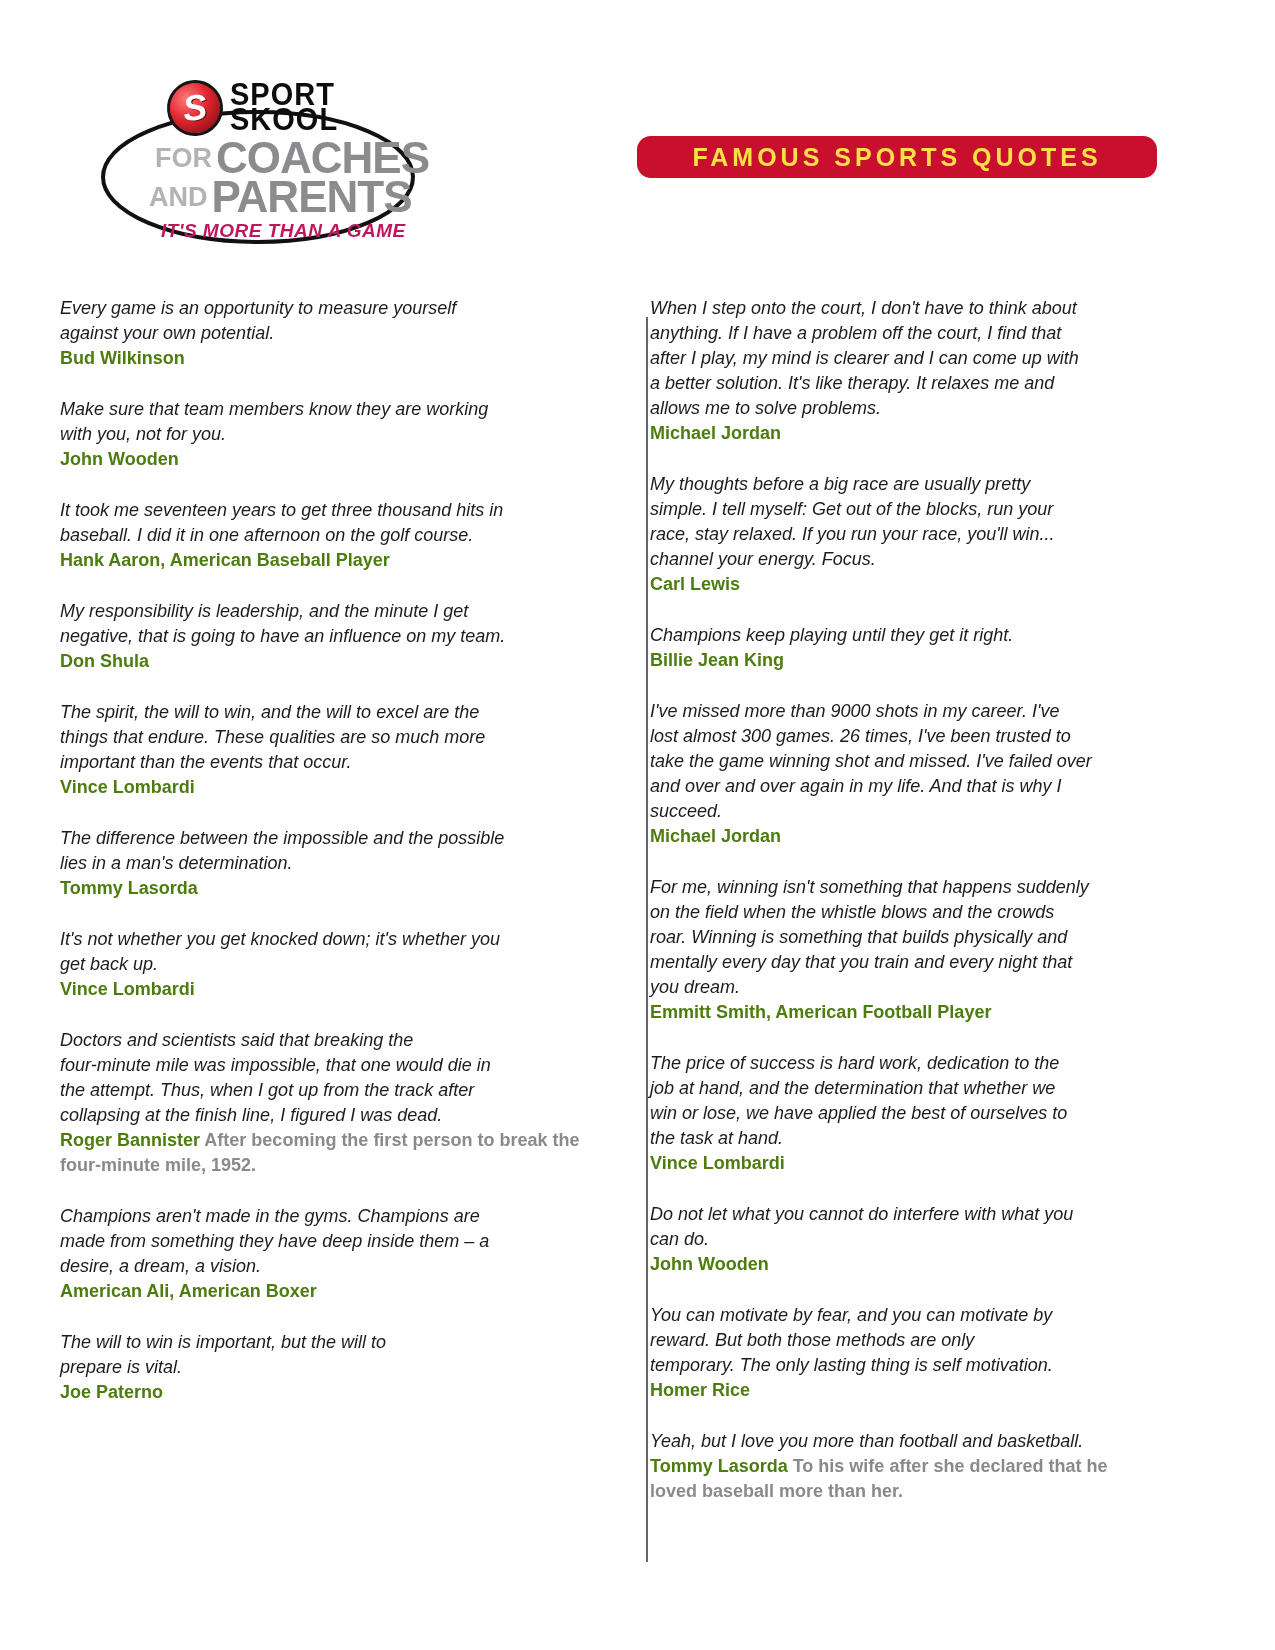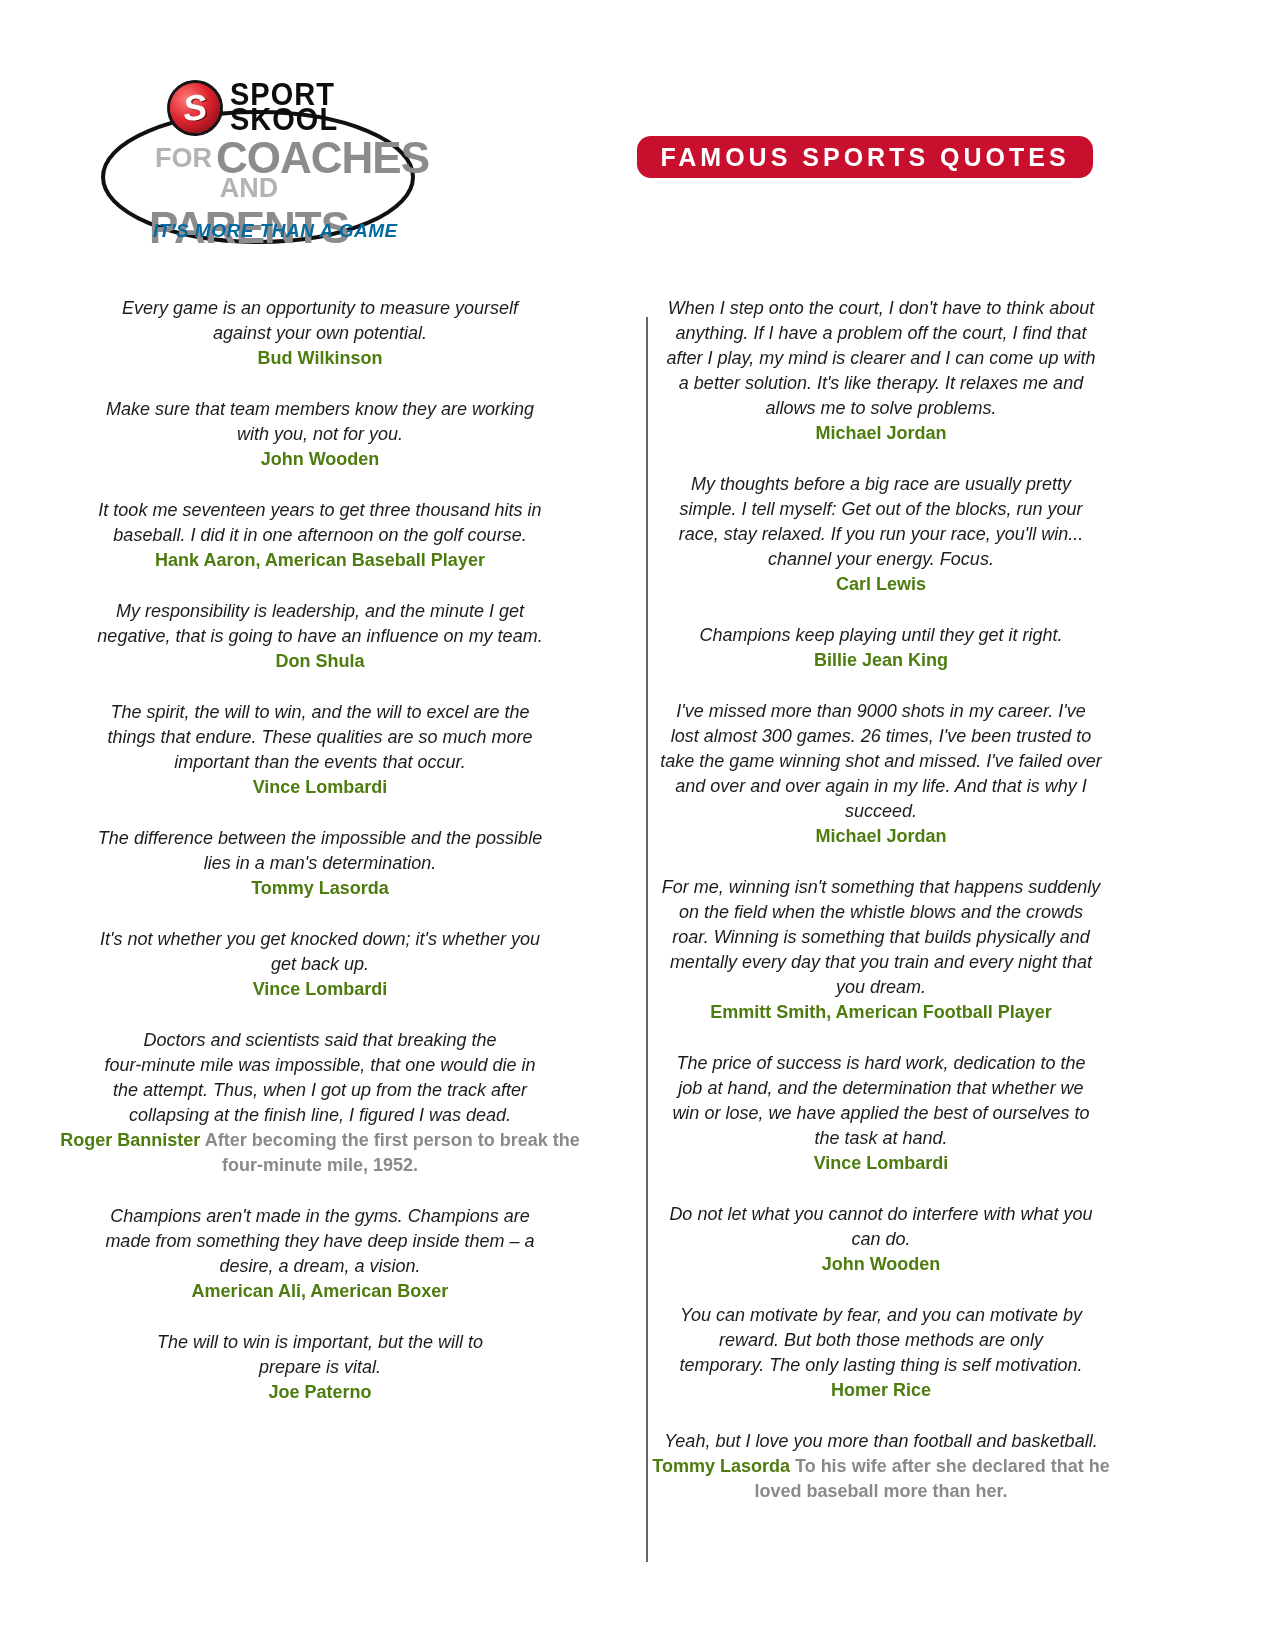"FAMOUS SPORTS QUOTES" .banner { color: #ffffff -> #fde047; width: 456px -> 520px }
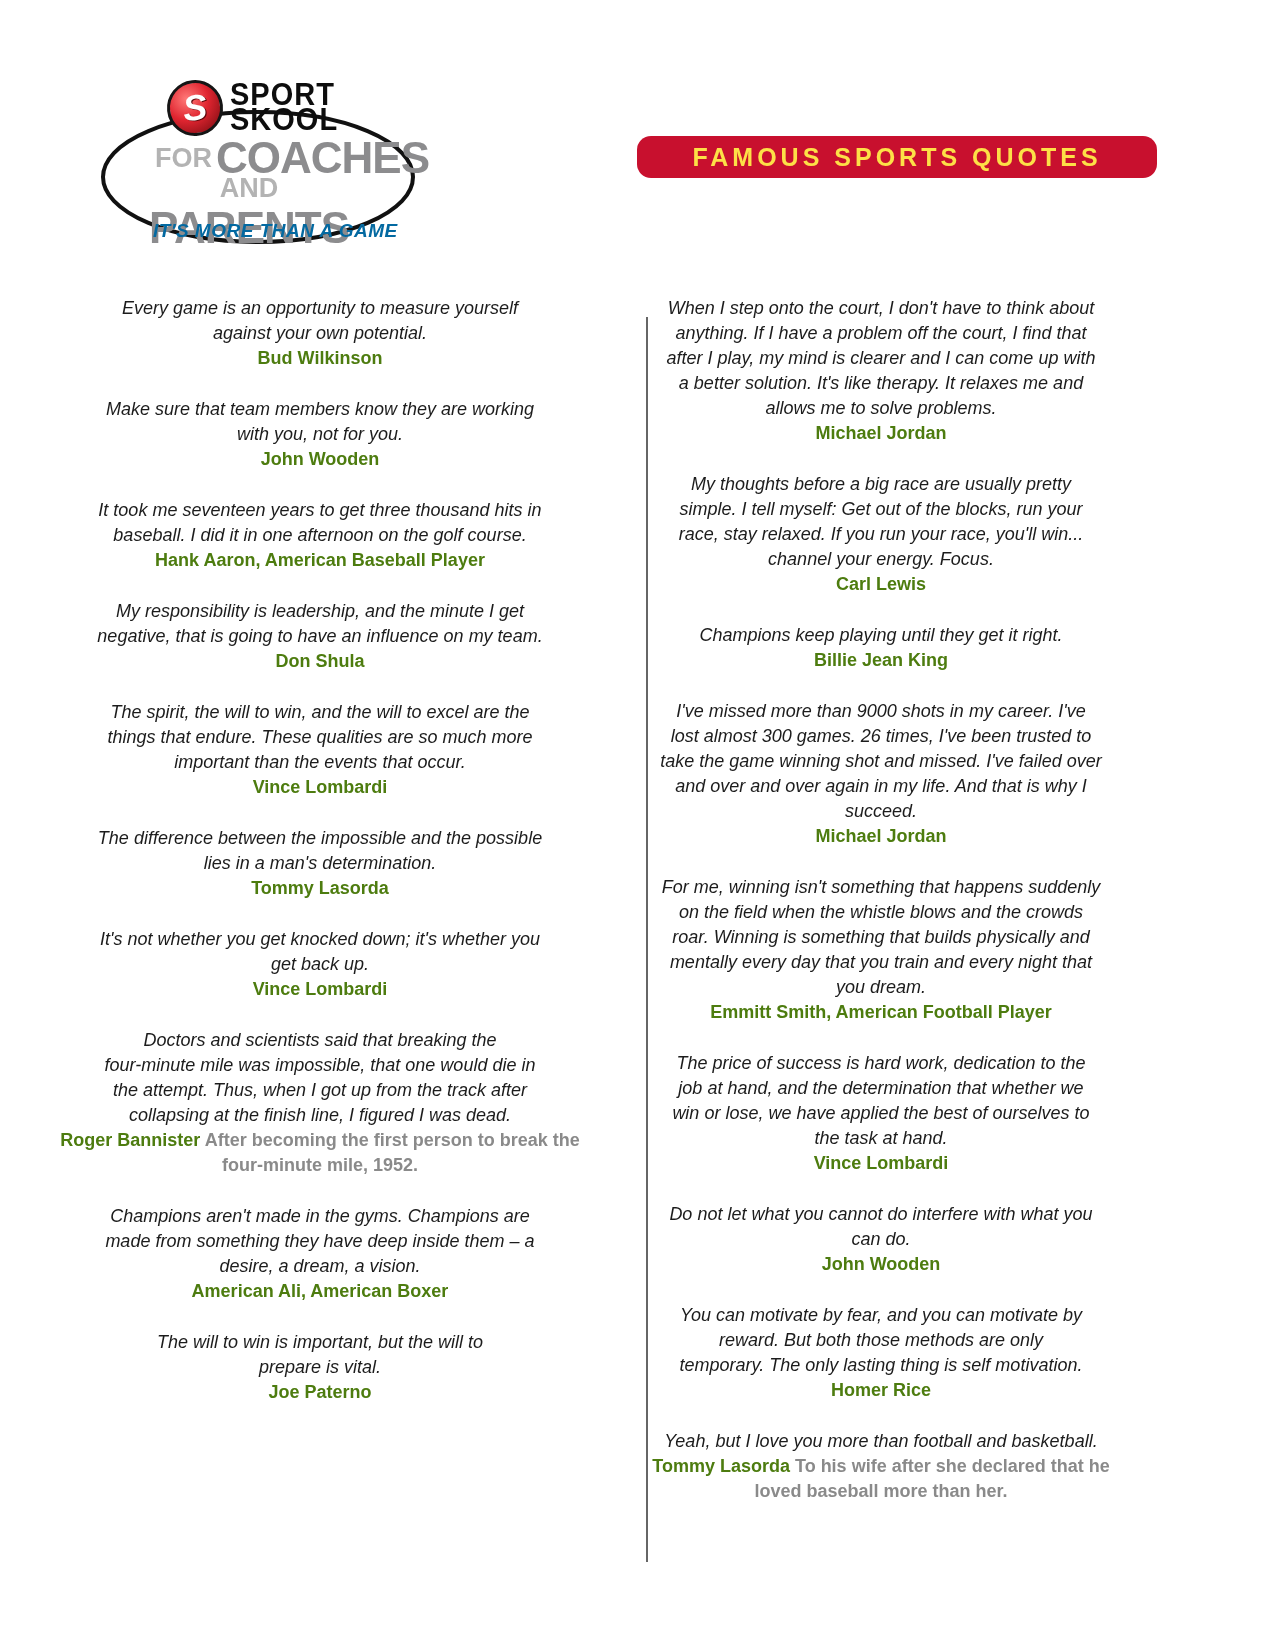"AND" .logo-row2 { flex-direction: column -> none }
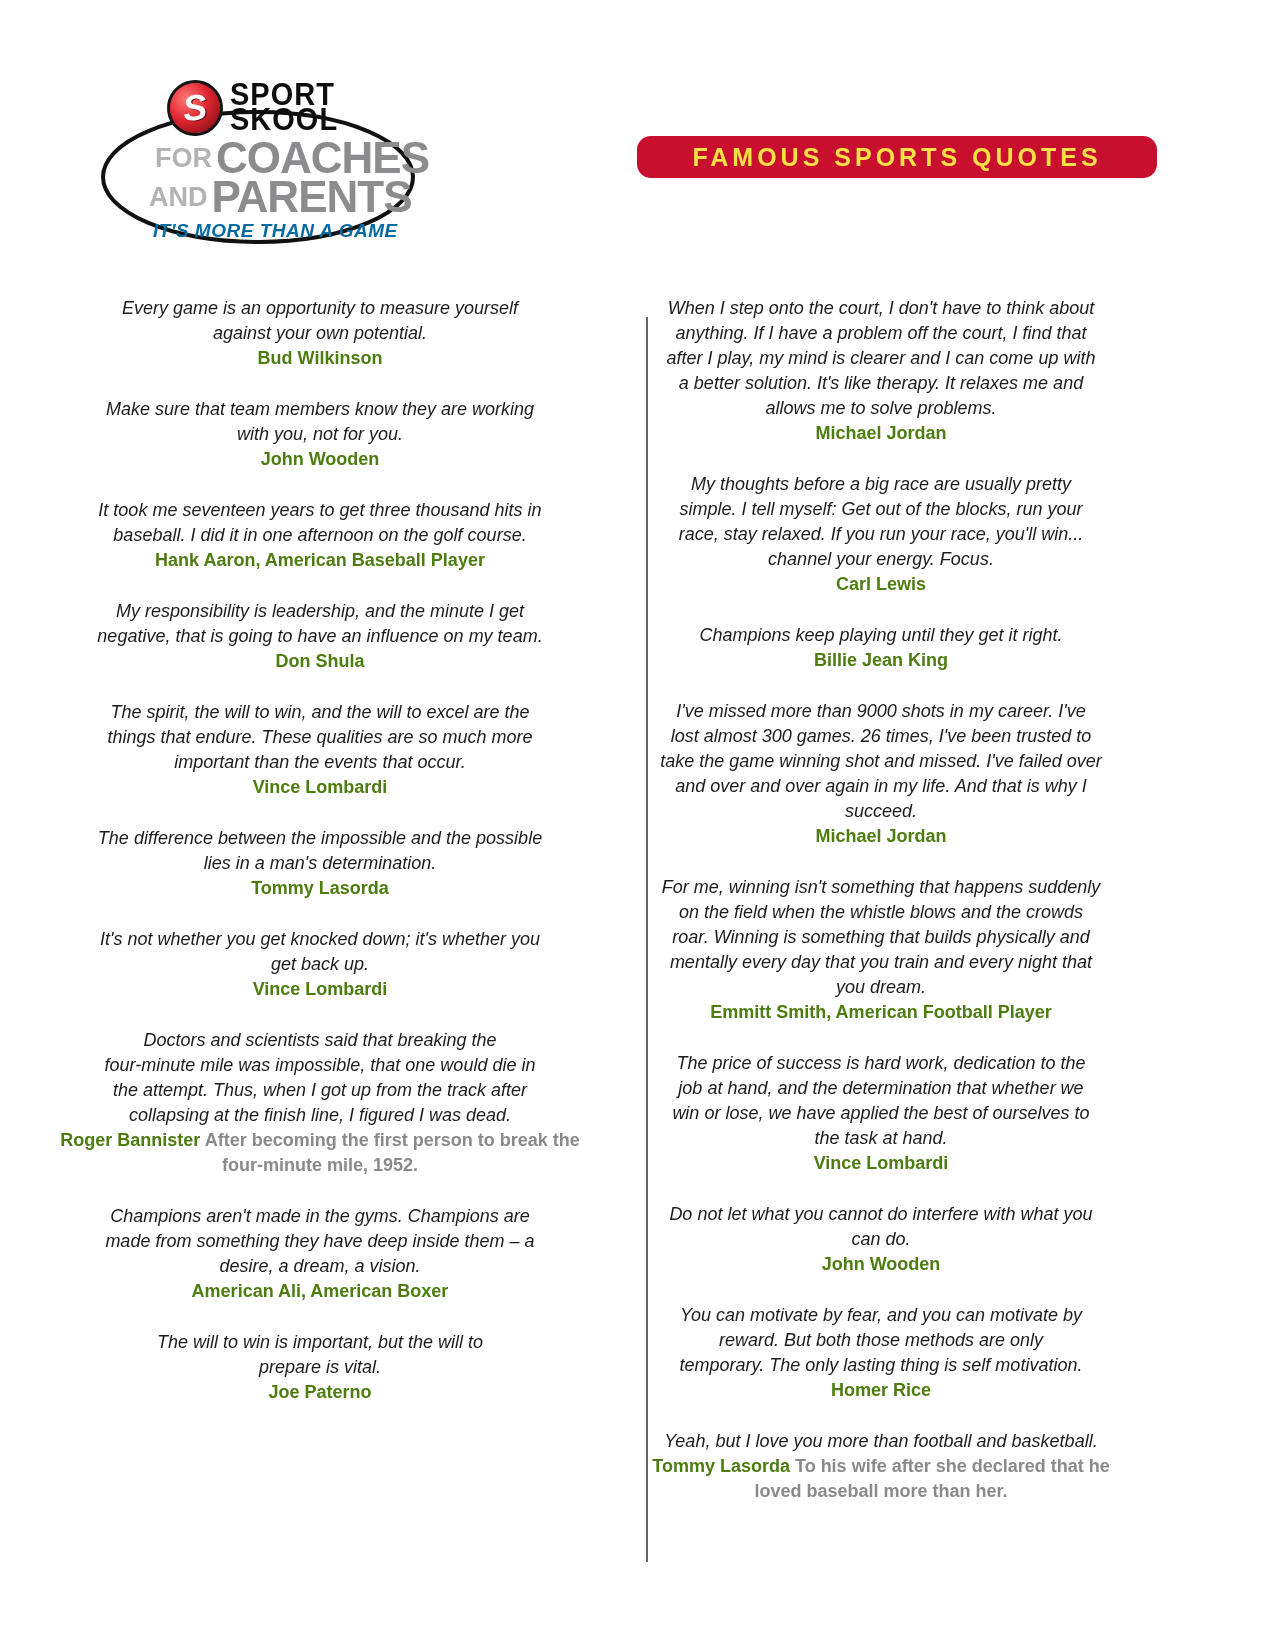"IT'S MORE THAN A GAME" .tagline { color: #0369a1 -> #be185d; left: 58px -> 66px }
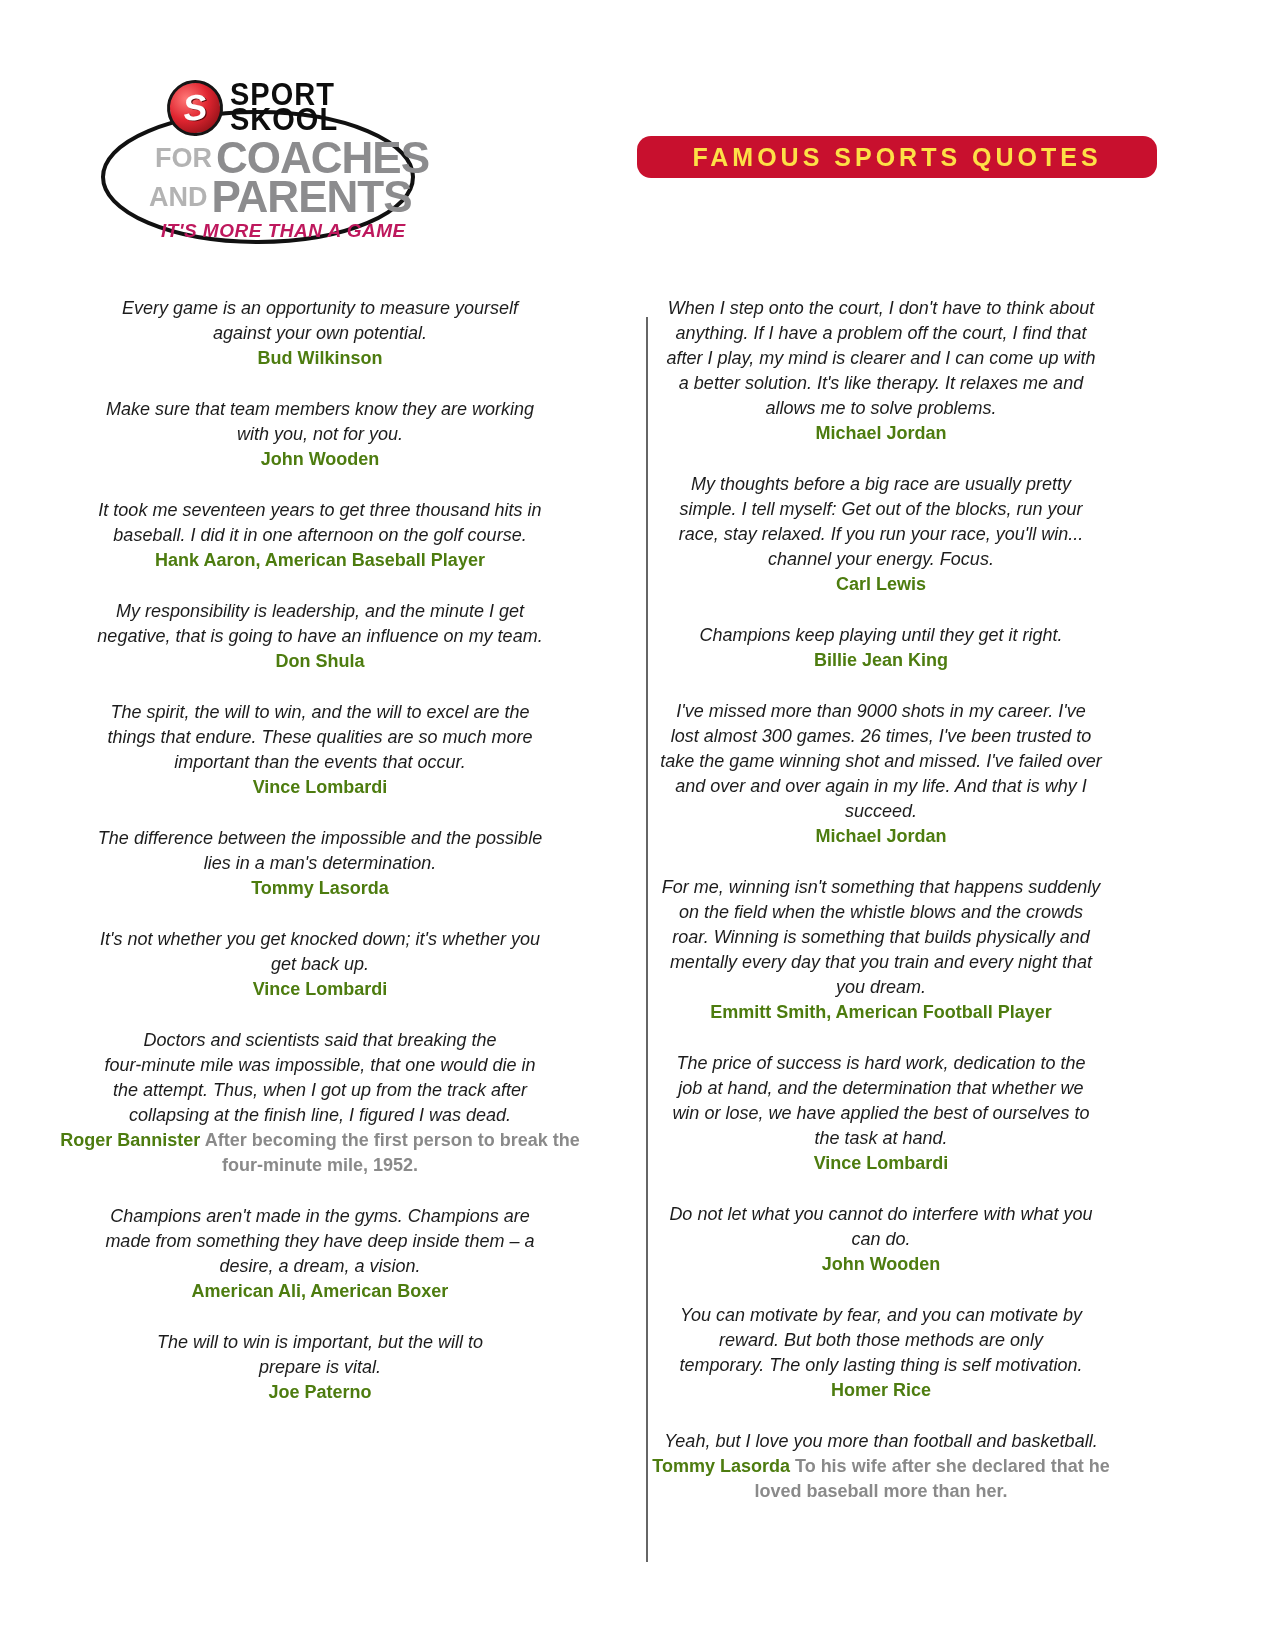"Every game is an opportunity" .quote { text-align: center -> none }
